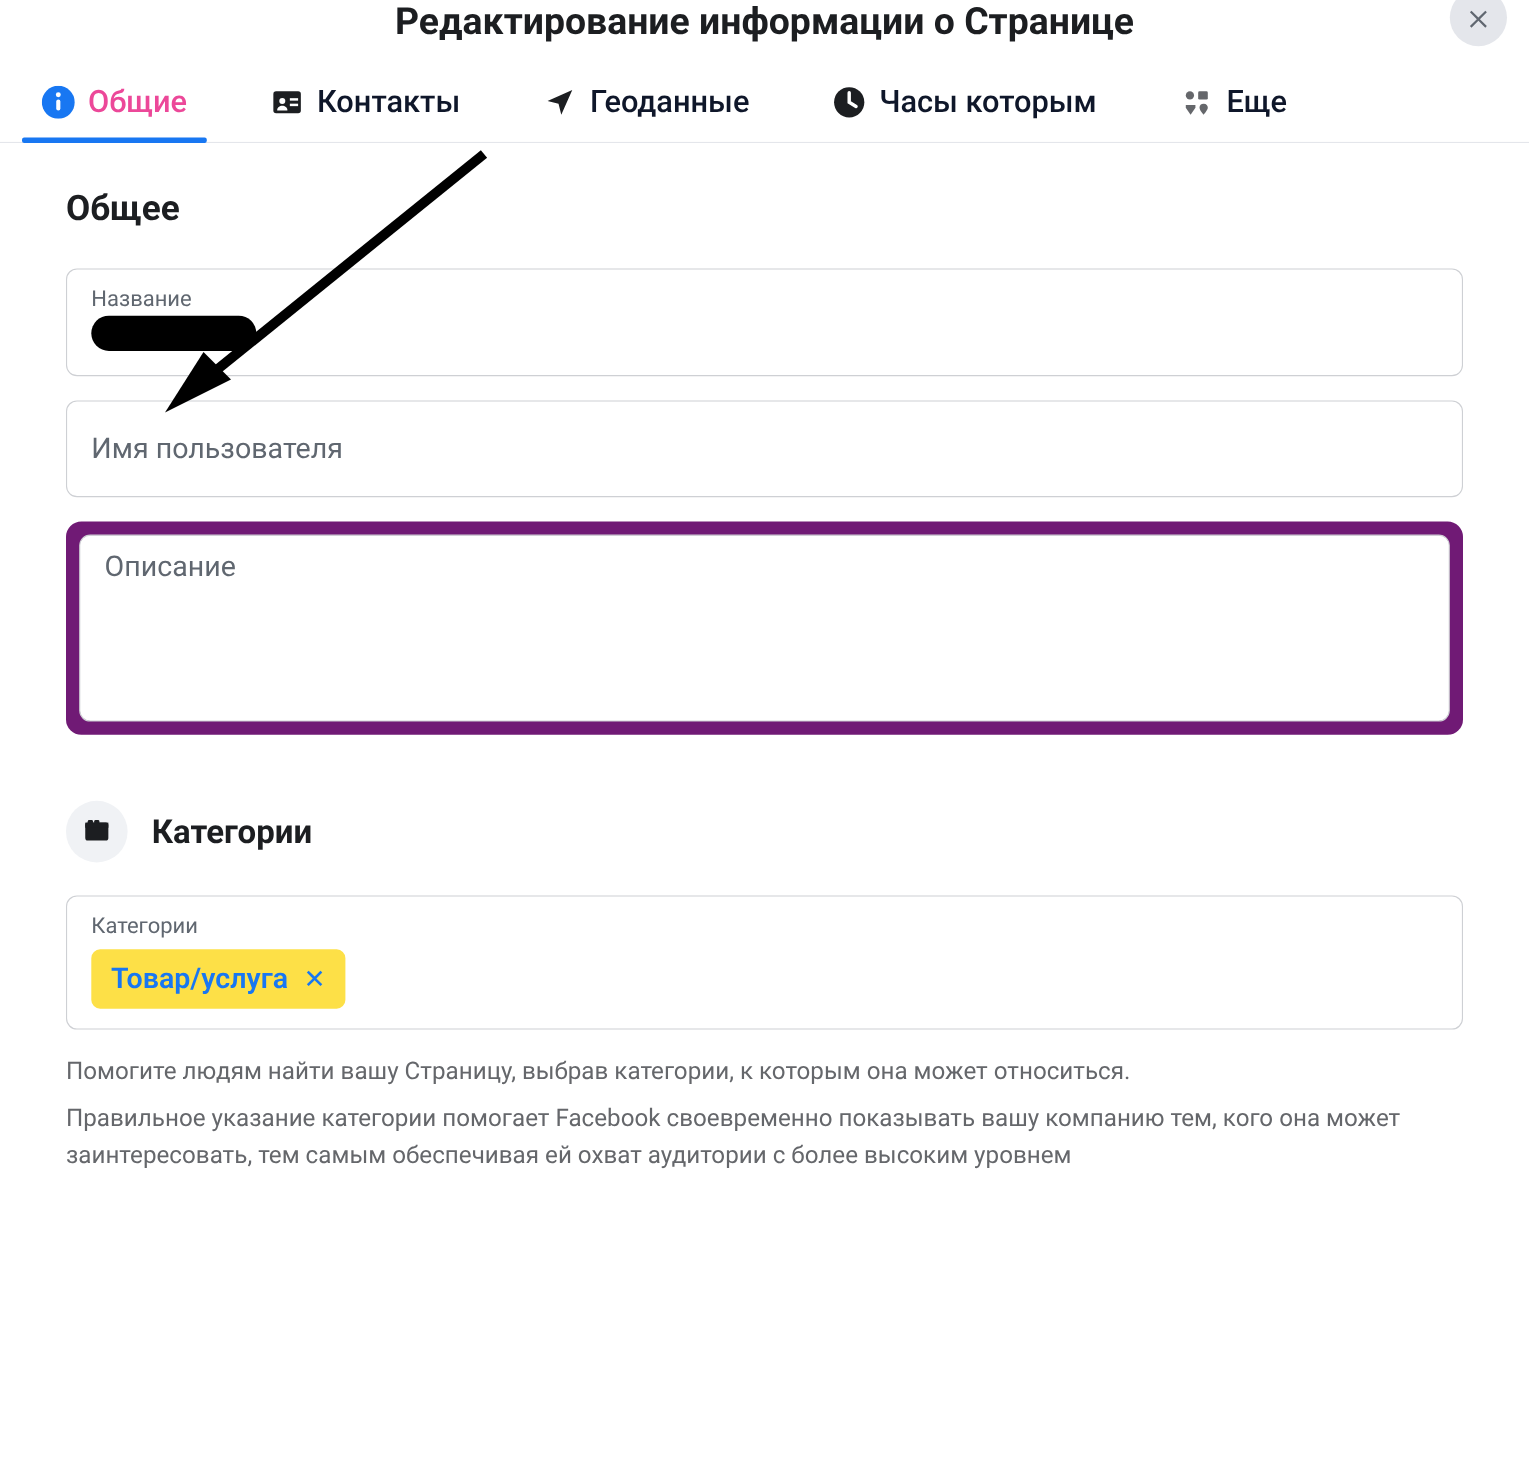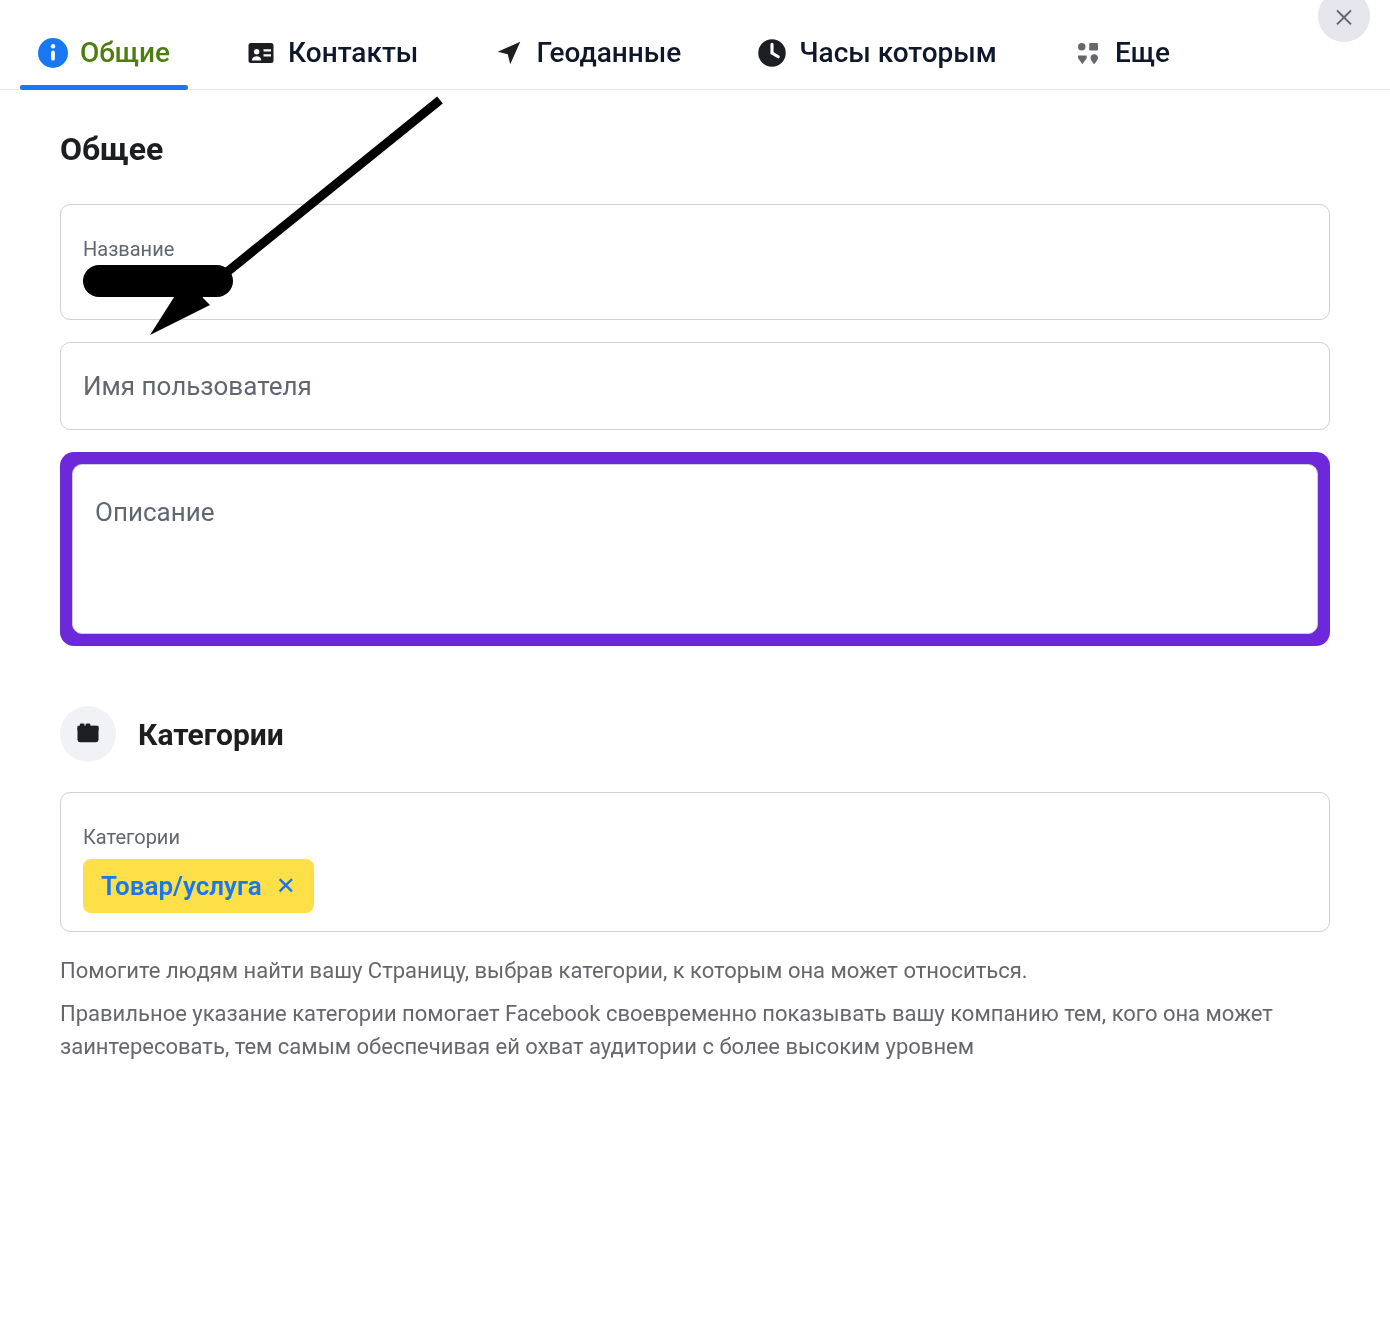"Редактирование информации о Странице" div.header-title { html: none -> <div>Редактирование информации о Странице</div> }
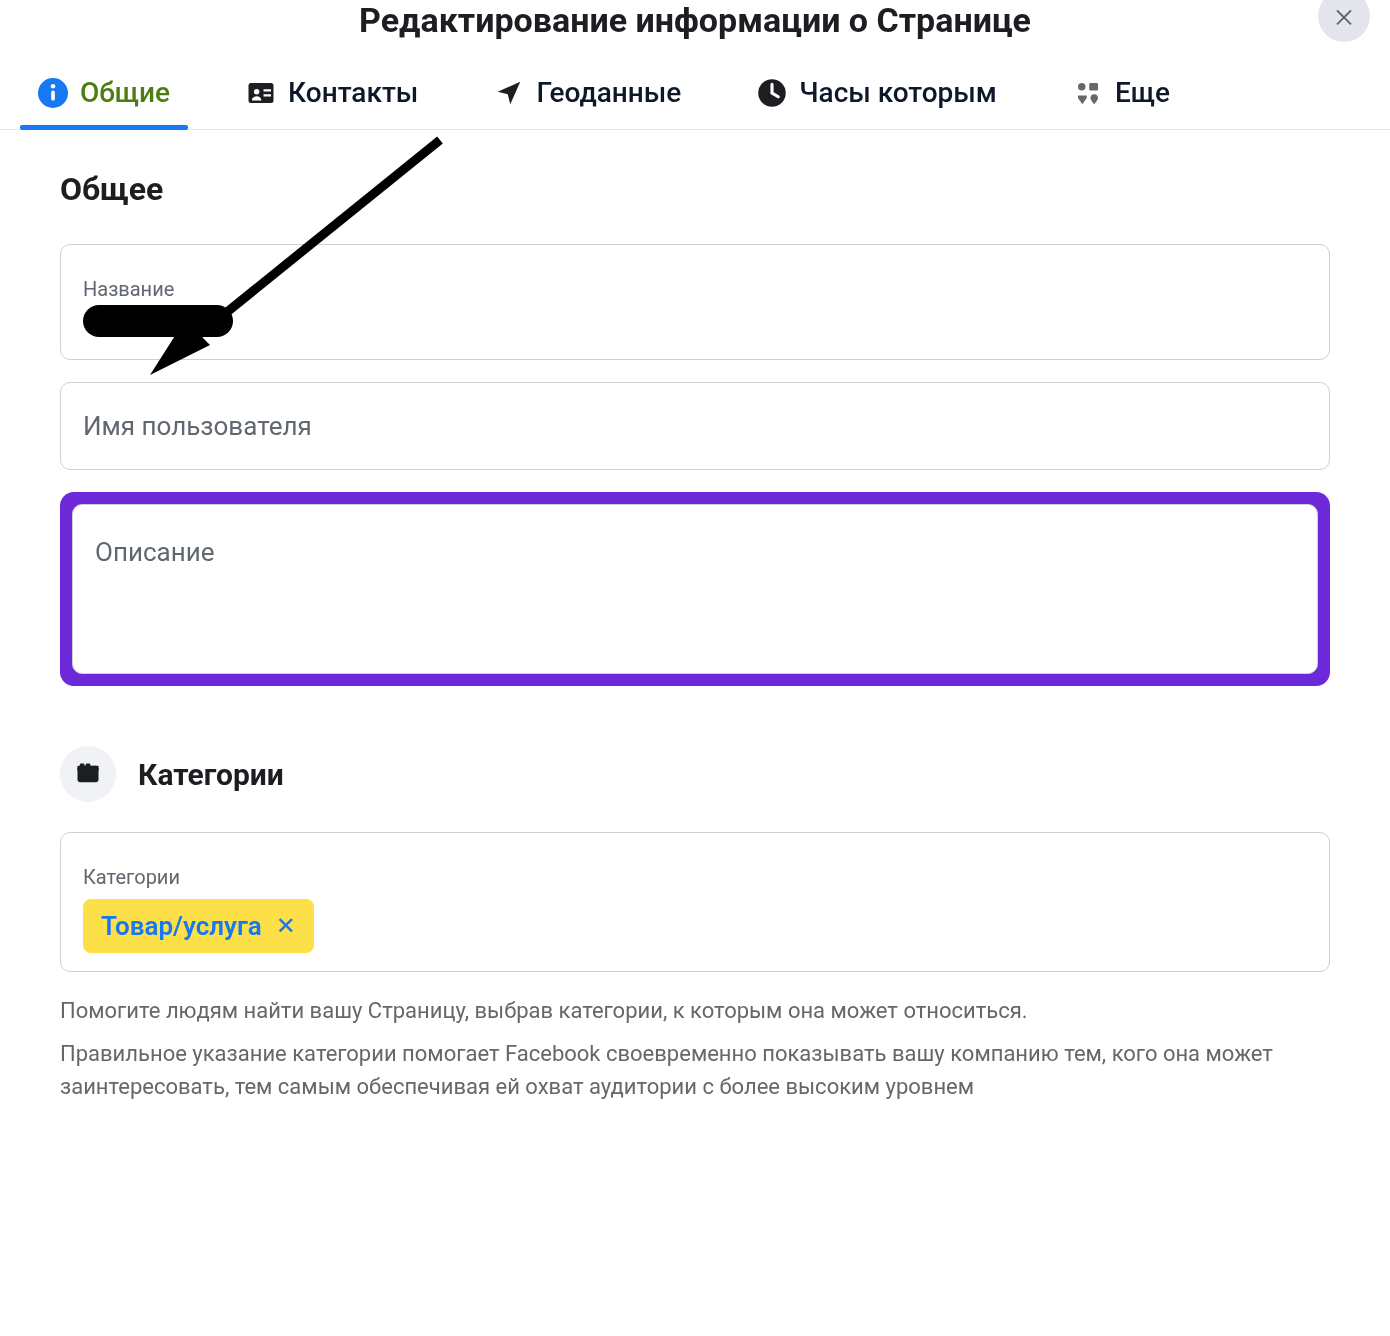"Общие" .tab.active { color: #4d7c0f -> #ec4899 }
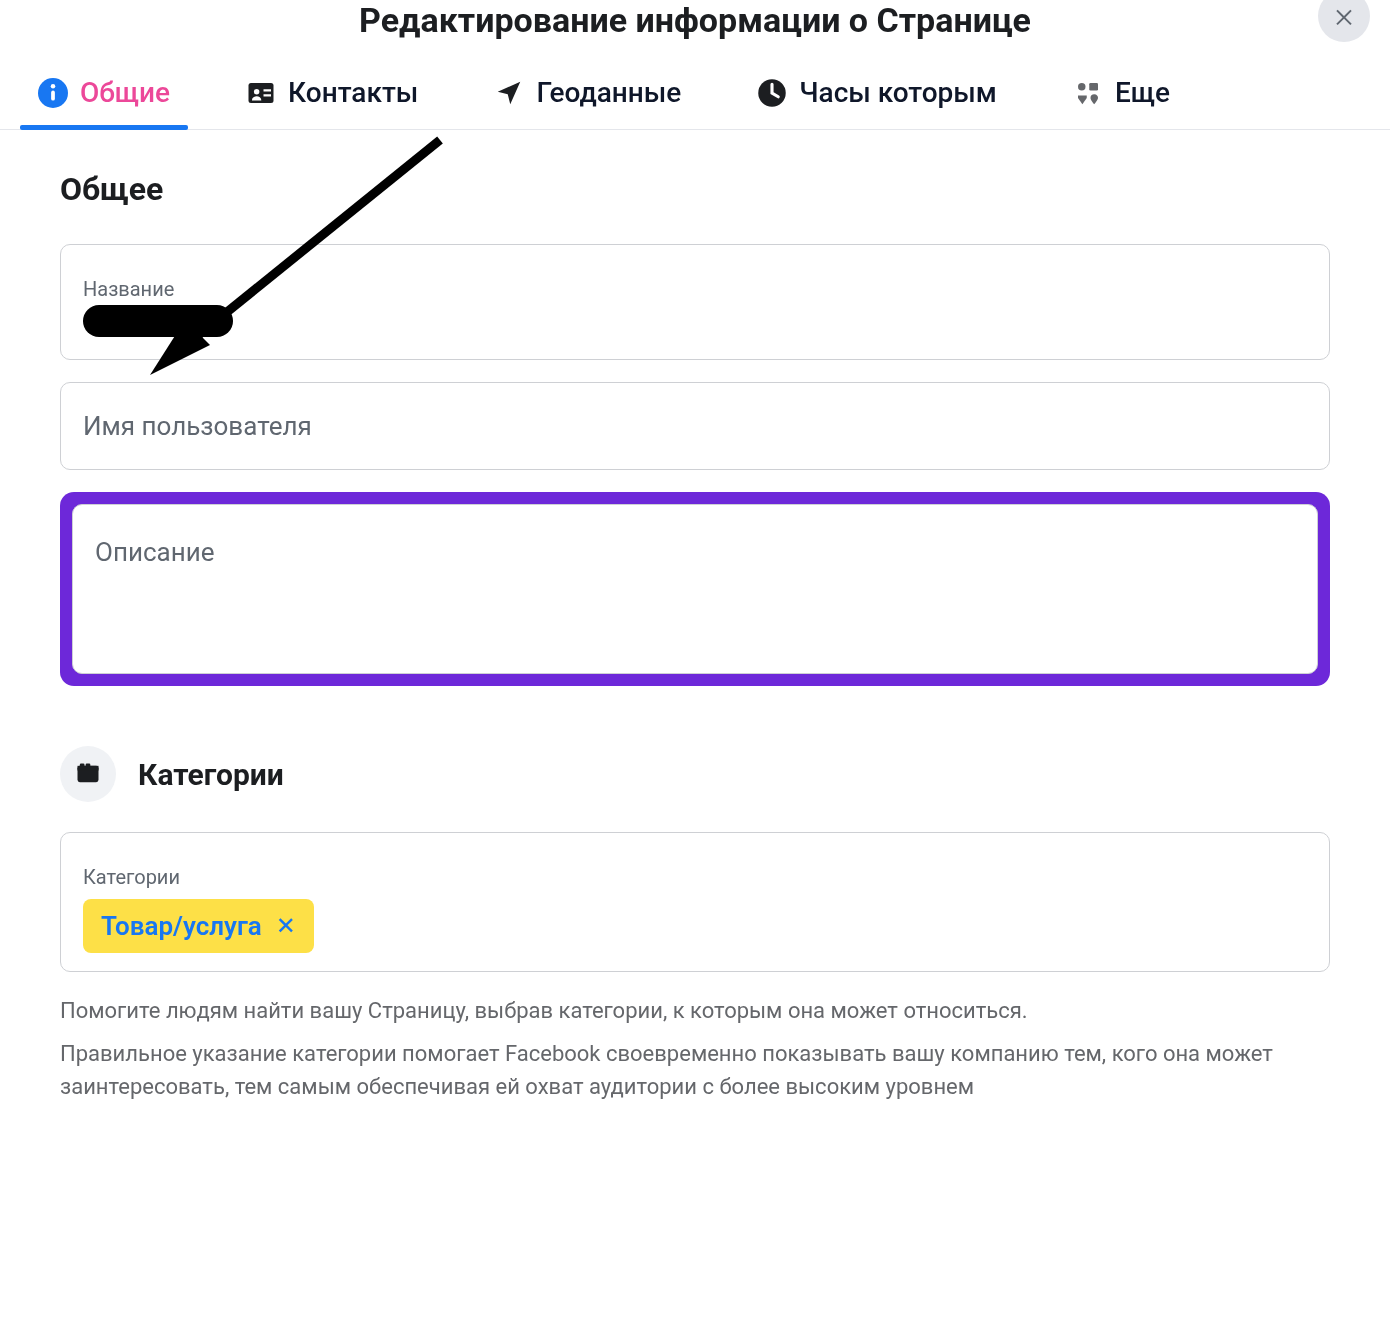"Название" .field-box { padding: 32px 22px 18px -> 14px 22px 18px }
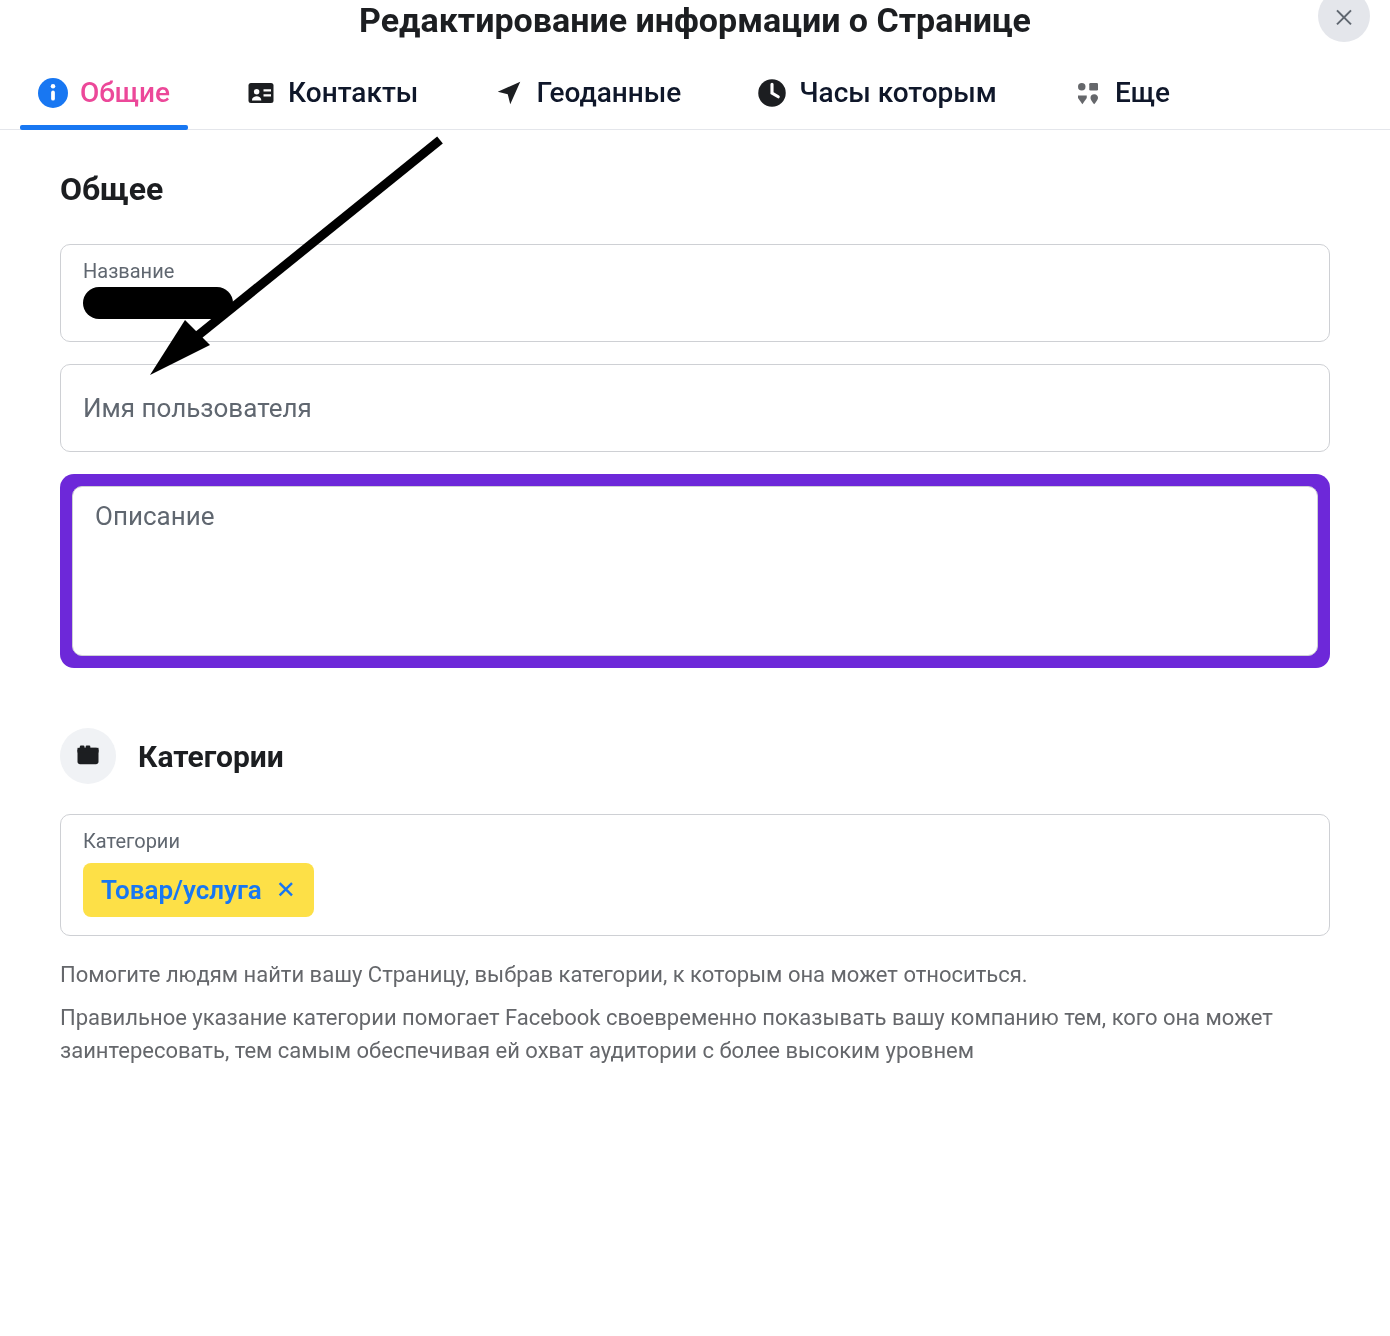"Описание" .focus-wrap { background: #6d28d9 -> #701a75 }
